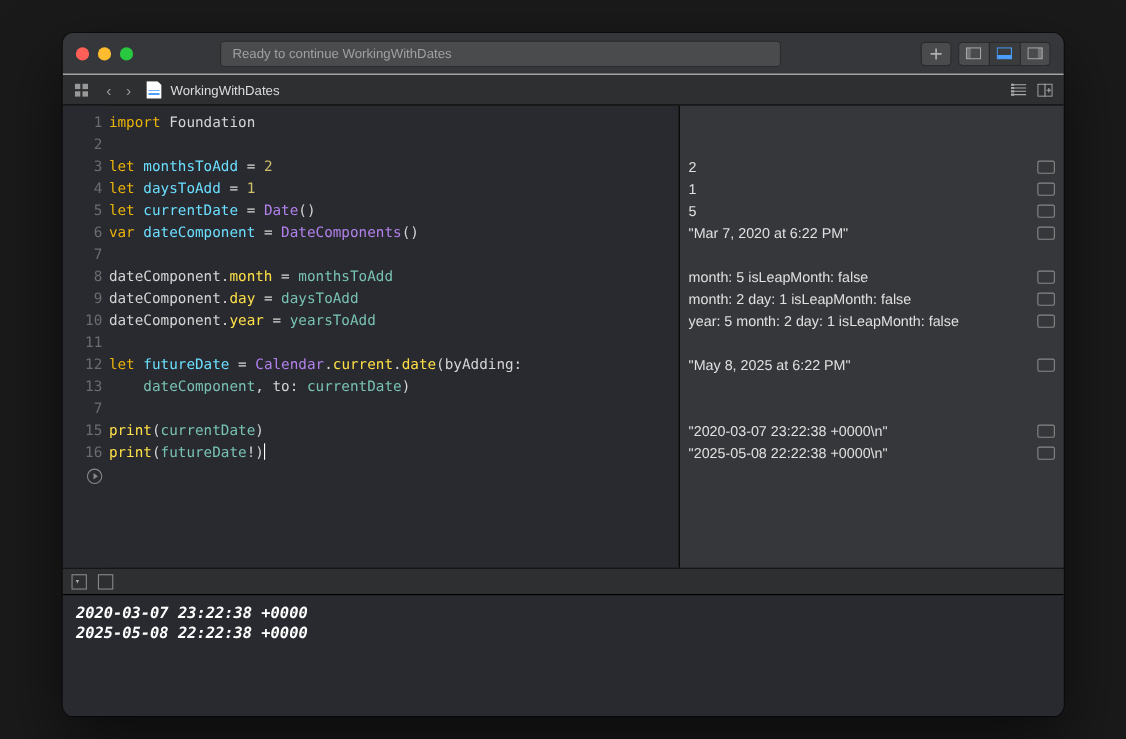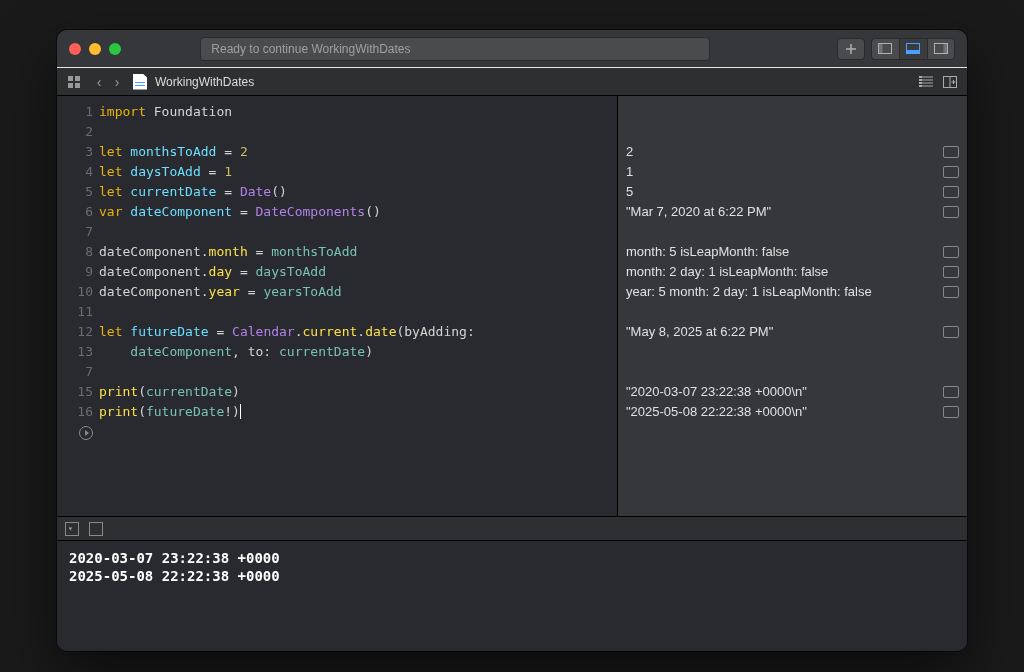"2020-03-07 23:22:38 +0000" .console-out { font-style: none -> italic }
